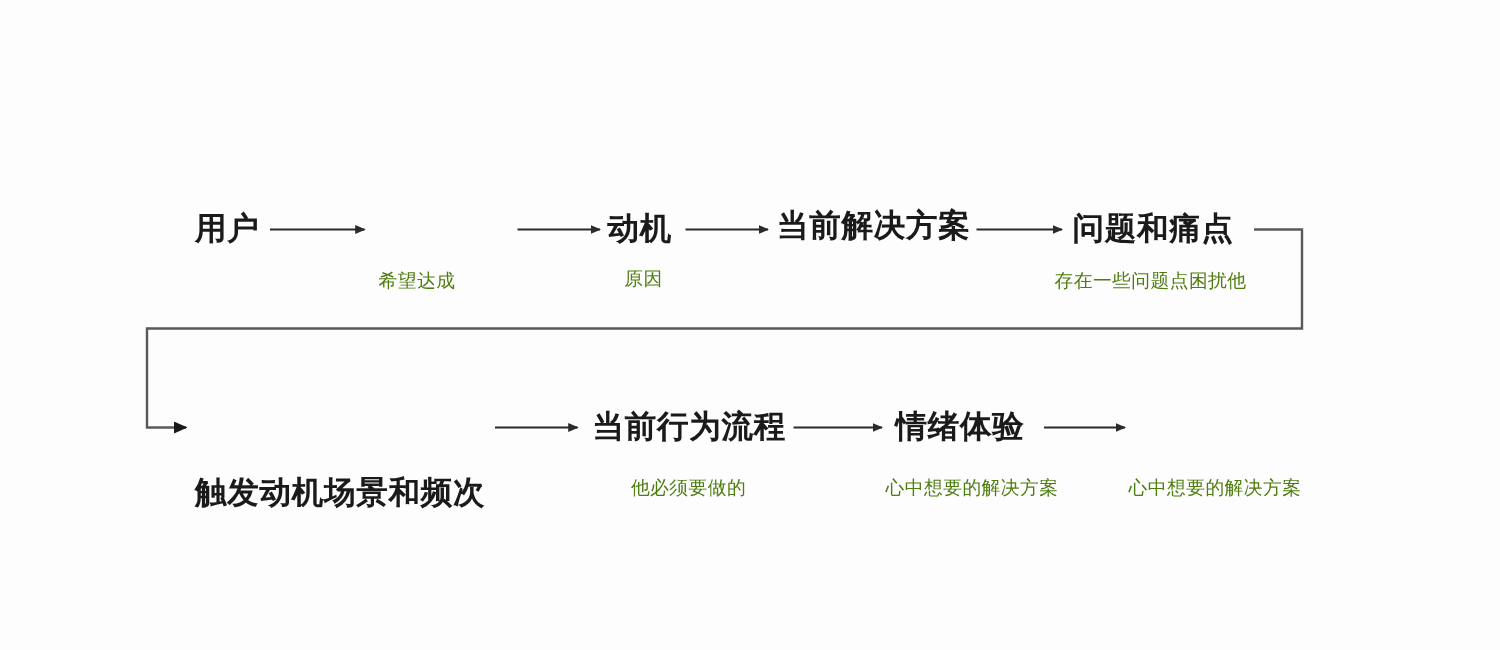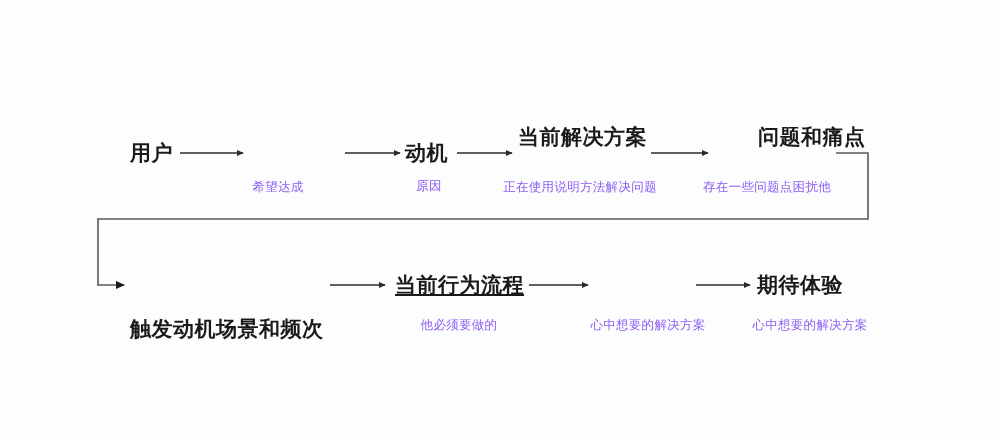"当前解决方案" div.node { top: 126px -> 140px }
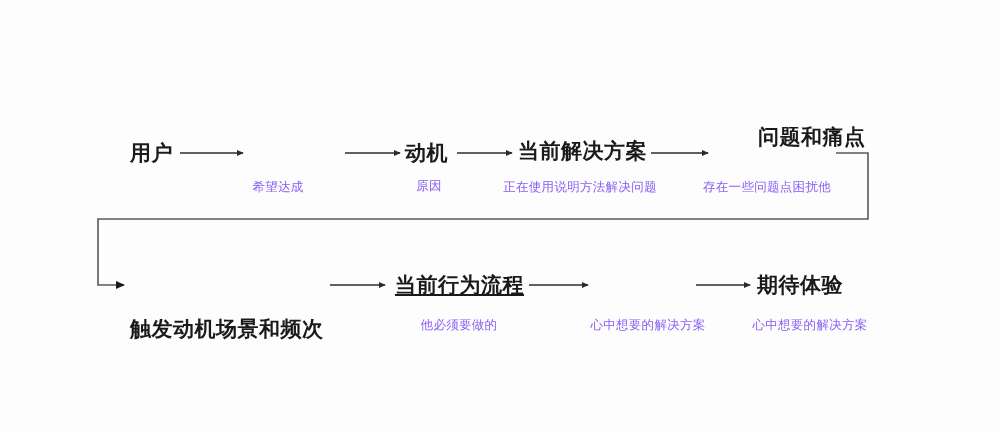"问题和痛点" div.node { margin-left: 43px -> none; top: 126px -> 142px }
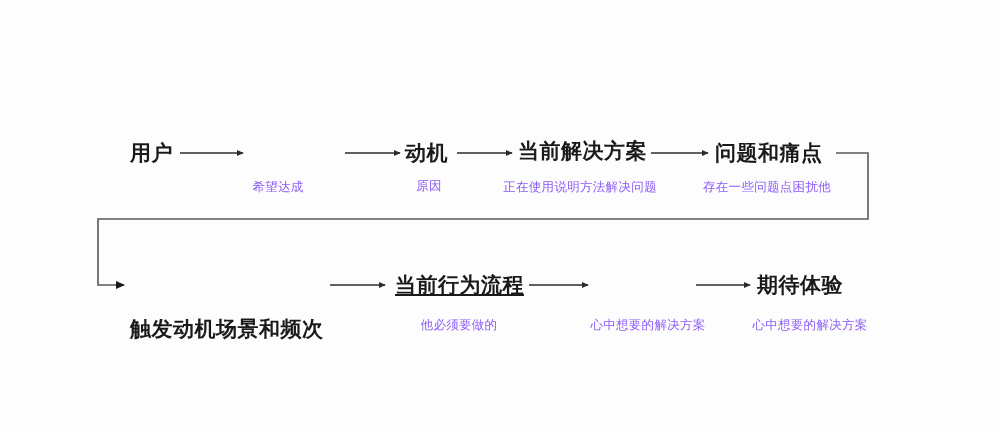"希望达成" .node-sub { color: #8b5cf6 -> #4d7c0f }
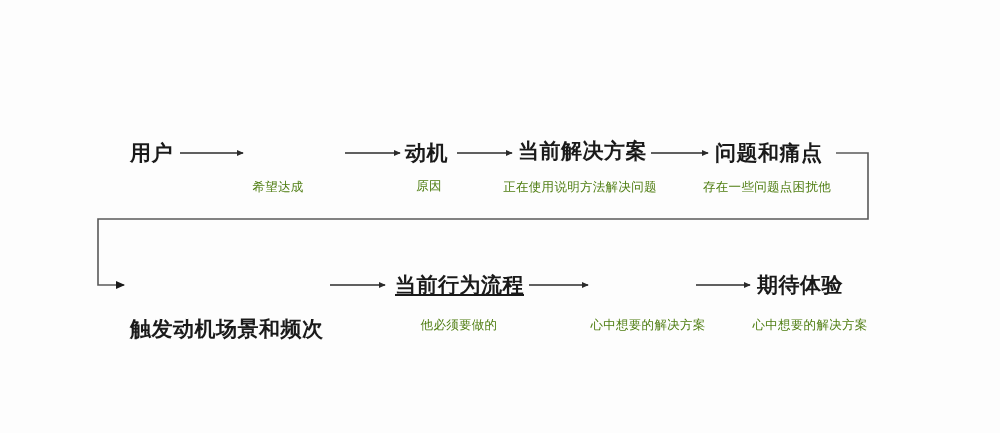"正在使用说明方法解决问题" div.node-sub { html: <div>正在使用说明方法解决问题</div> -> none }
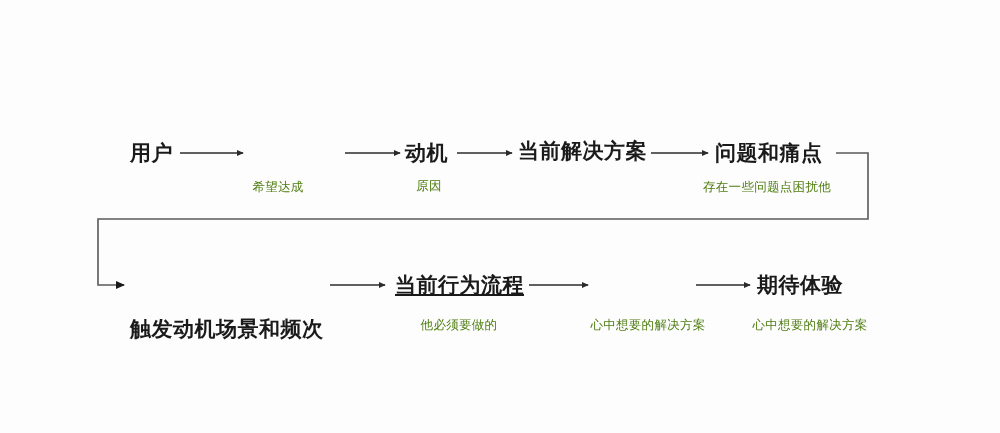"当前行为流程" div.node { text-decoration: underline -> none }
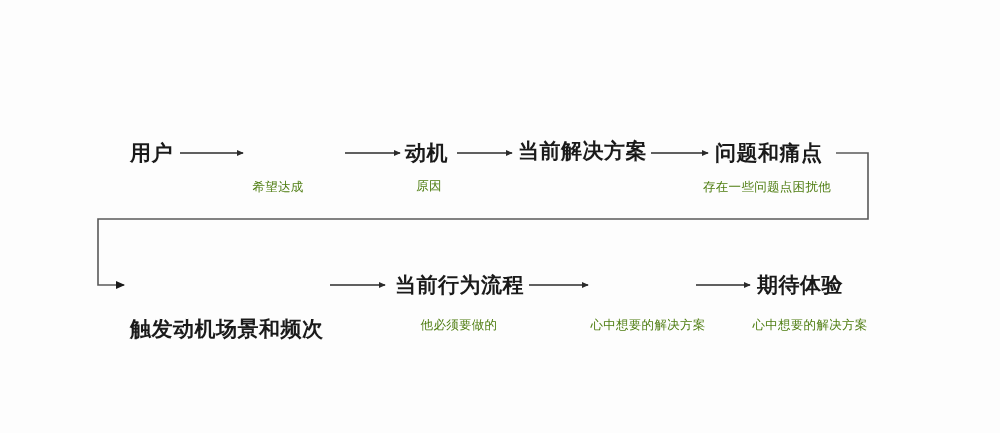"情绪体验" div.node { html: none -> <div>情绪体验</div> }
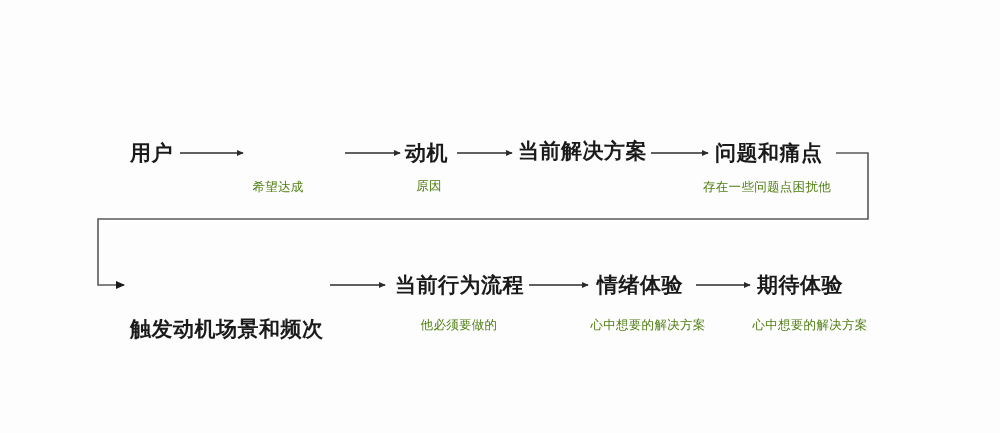"期待体验" div.node { html: <div>期待体验</div> -> none }
